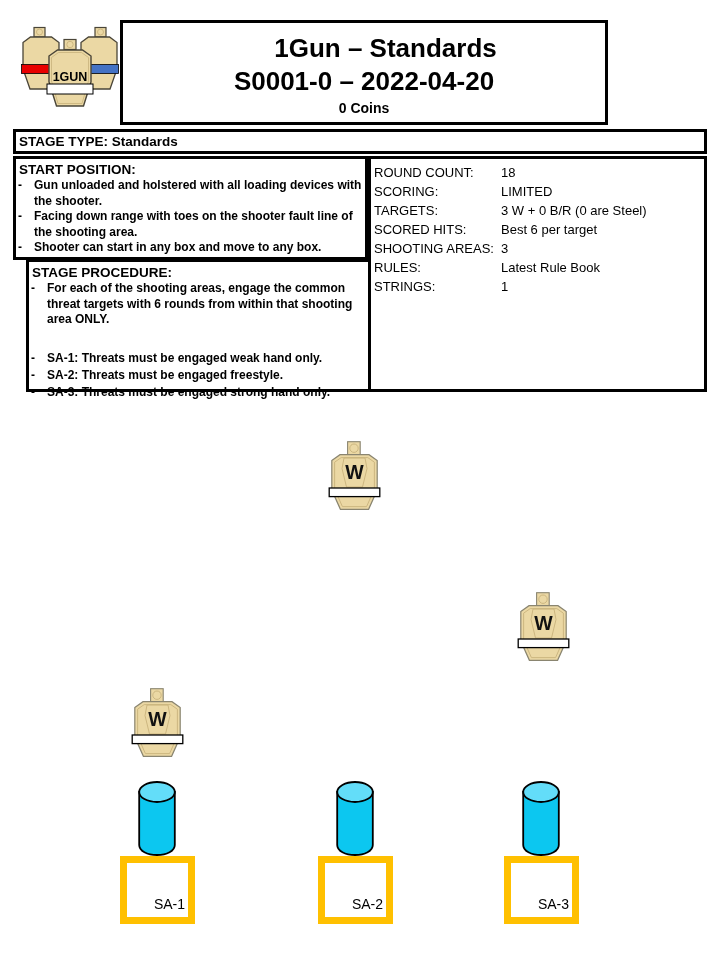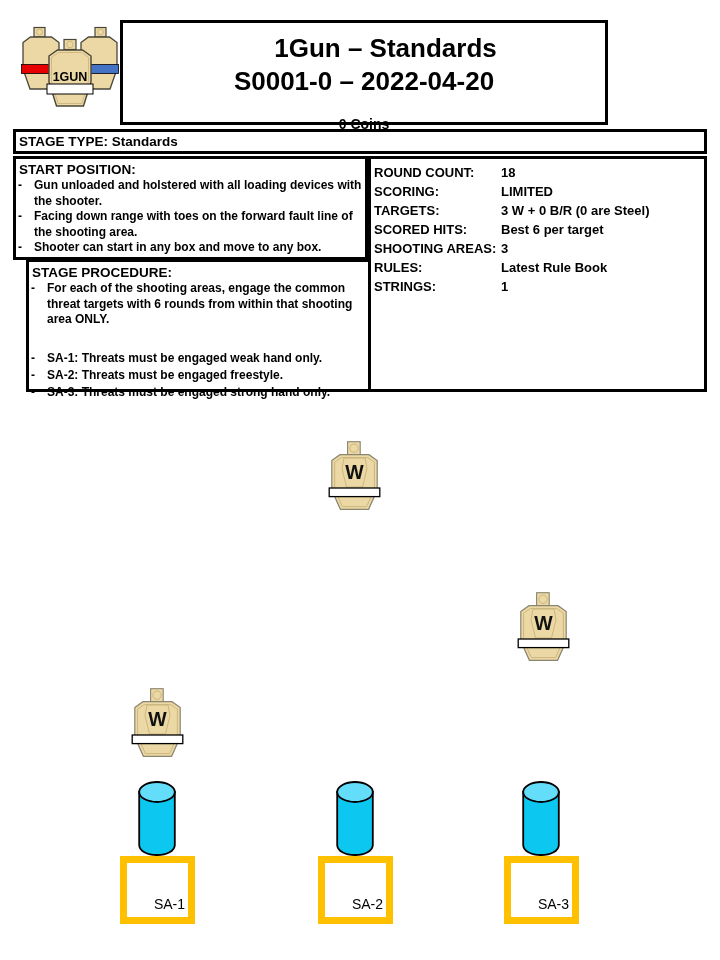"0 Coins" .coins { margin-top: 16px -> none }
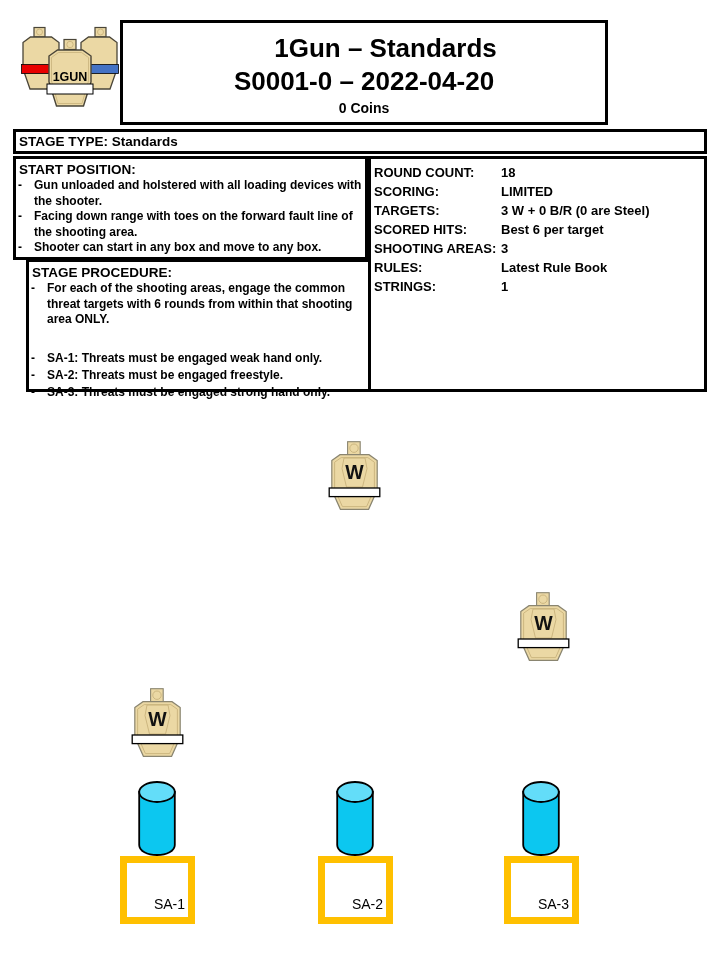"ROUND COUNT: 18" .info-row { font-weight: bold -> normal }
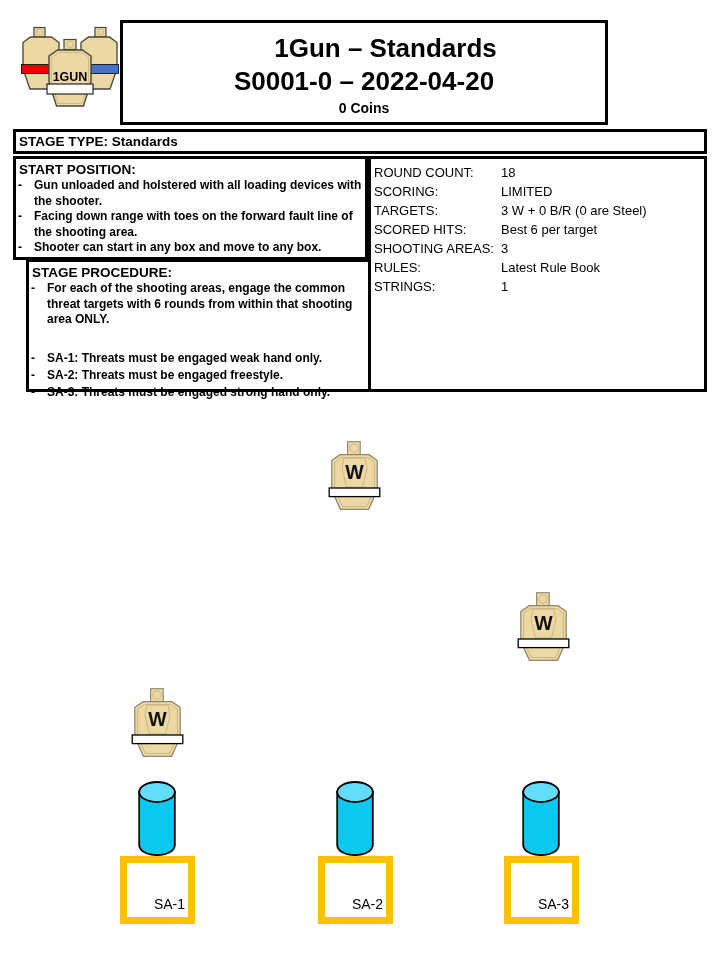"Facing down range with toes" span.btxt { text: forward -> shooter }
